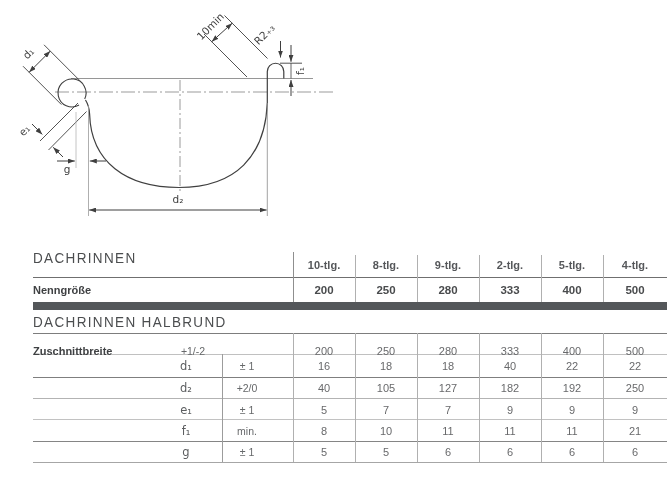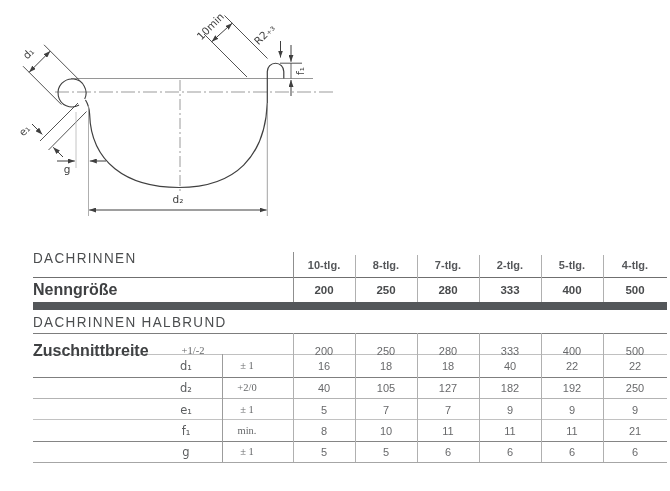"7-tlg." div.cell { text: 7-tlg -> 9-tlg }
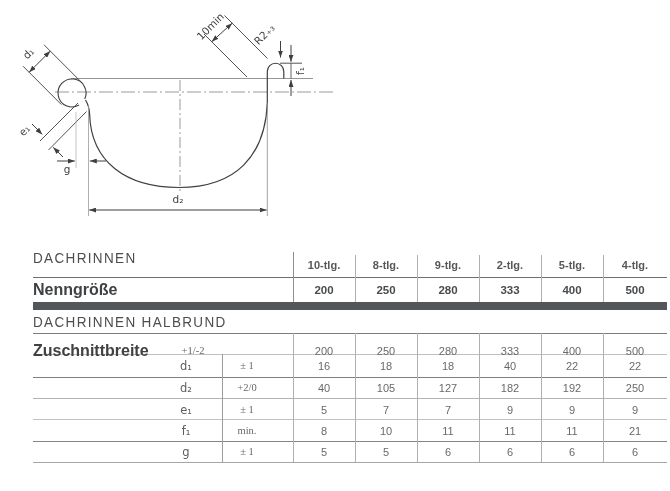"Nenngröße" .rowlabel { font-size: 16px -> 11px }
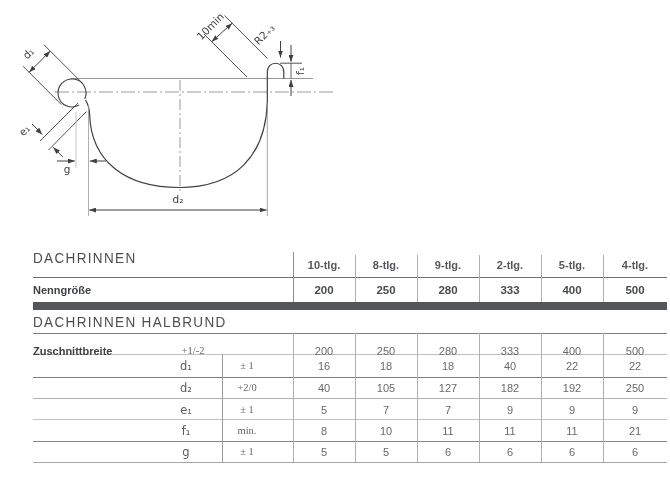"+1/-2" .tol { font-family: Liberation Serif, serif -> Liberation Sans, sans-serif }
